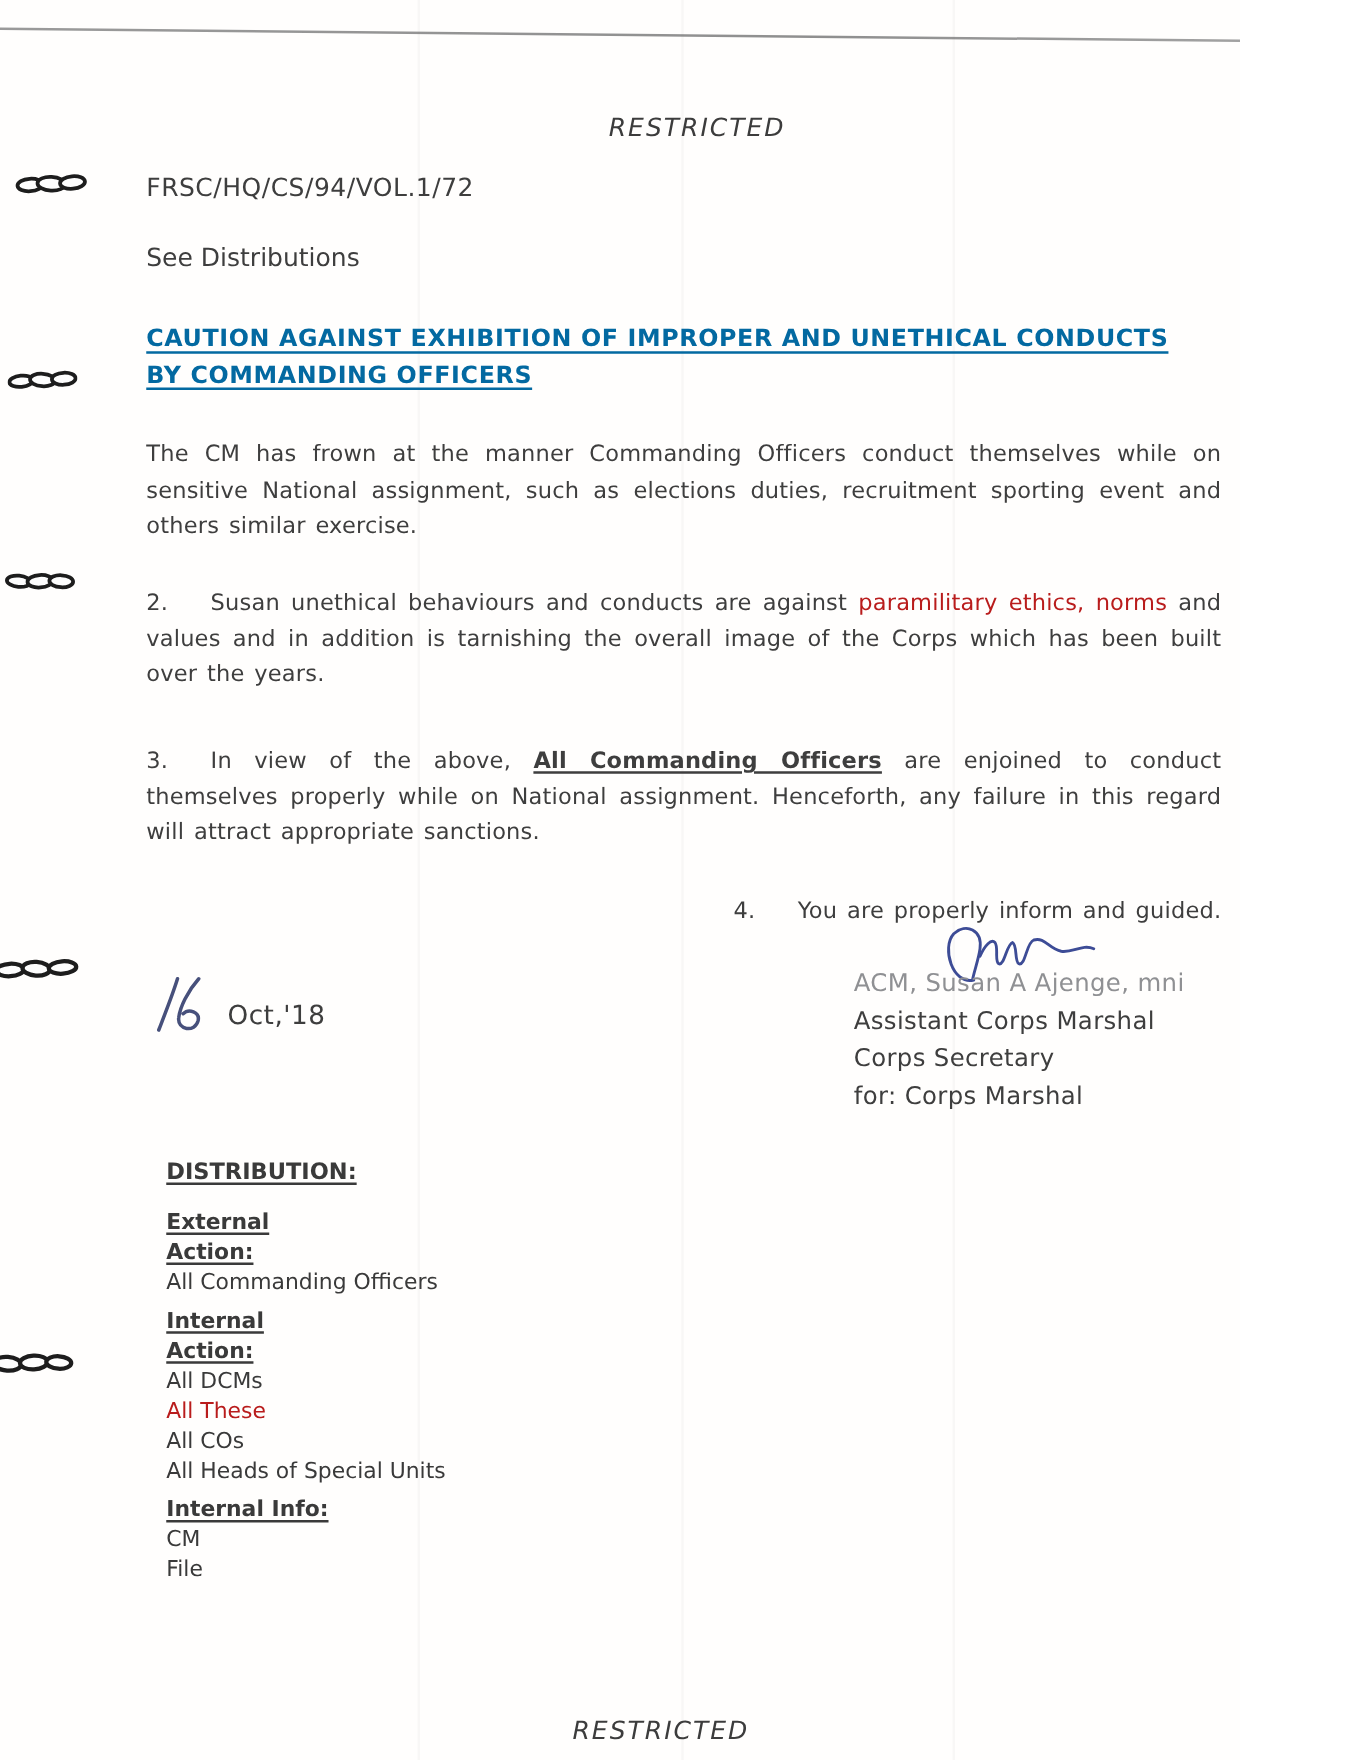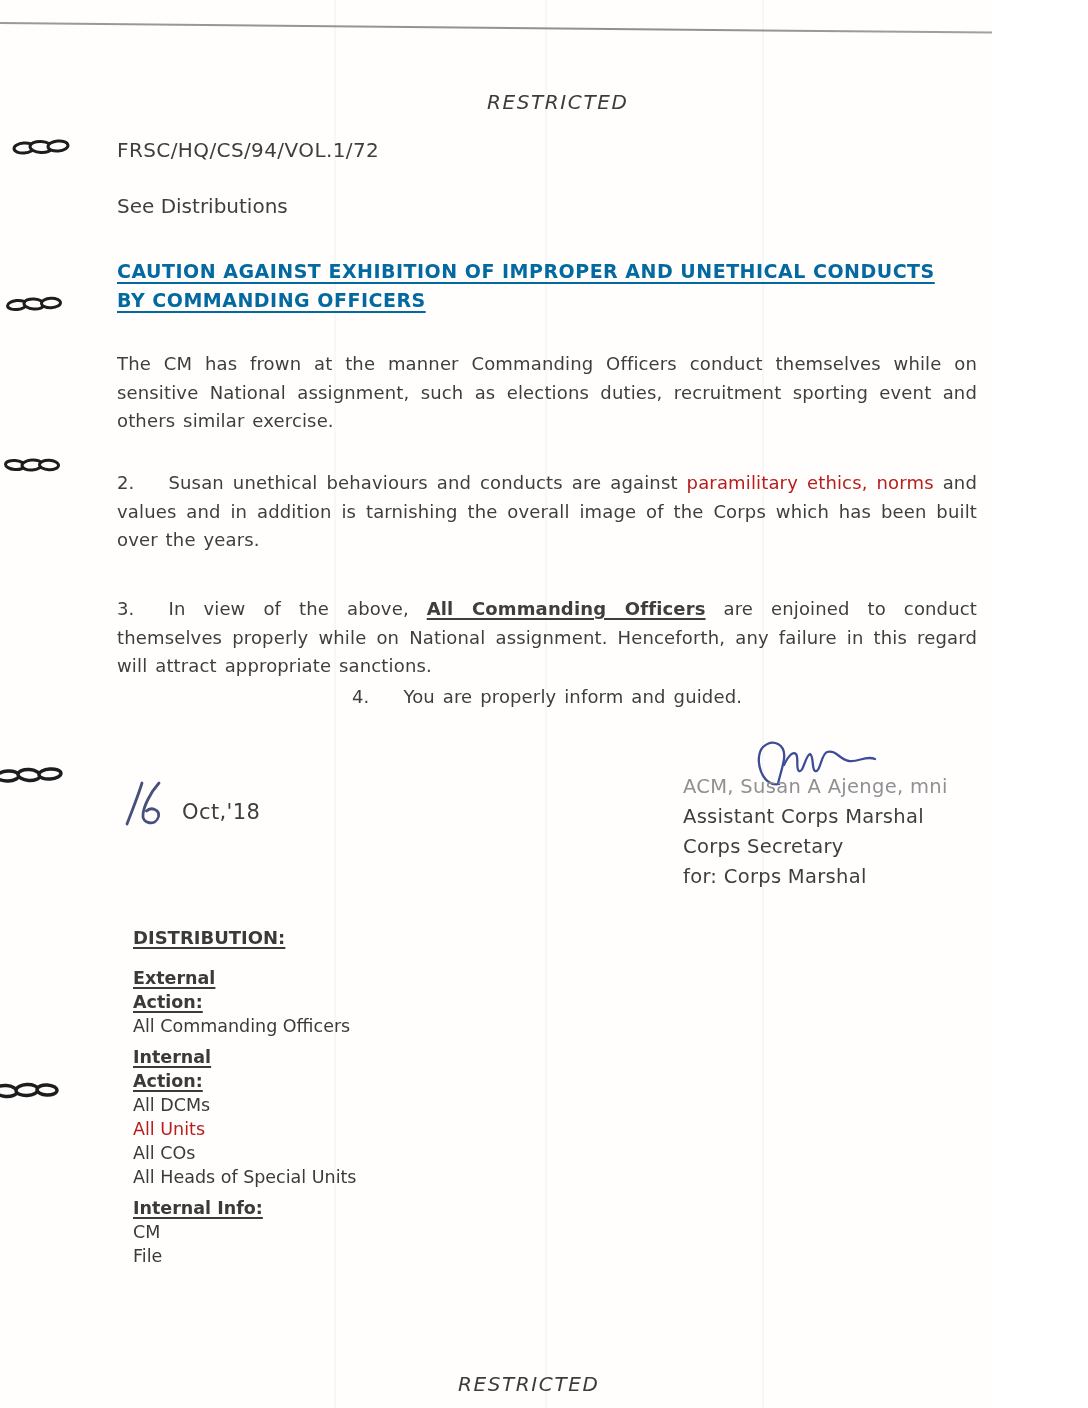"4. You are properly inform" .p4 { text-align: center -> right; top: 665px -> 697px }
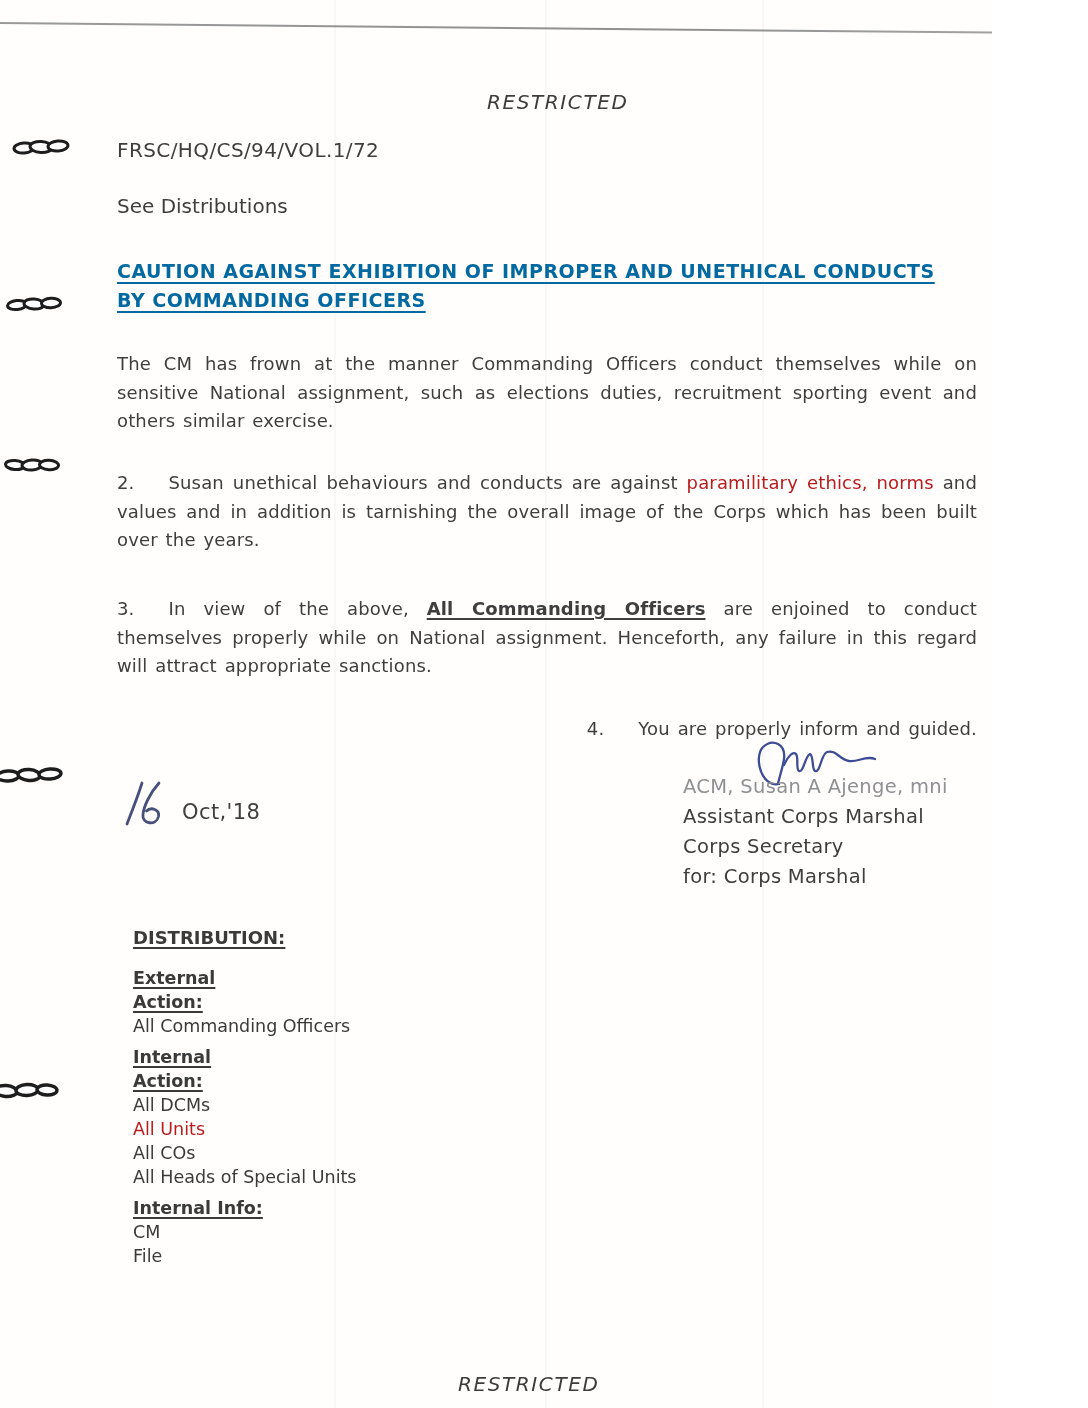"All Units" div.faded { text: Units -> These }
